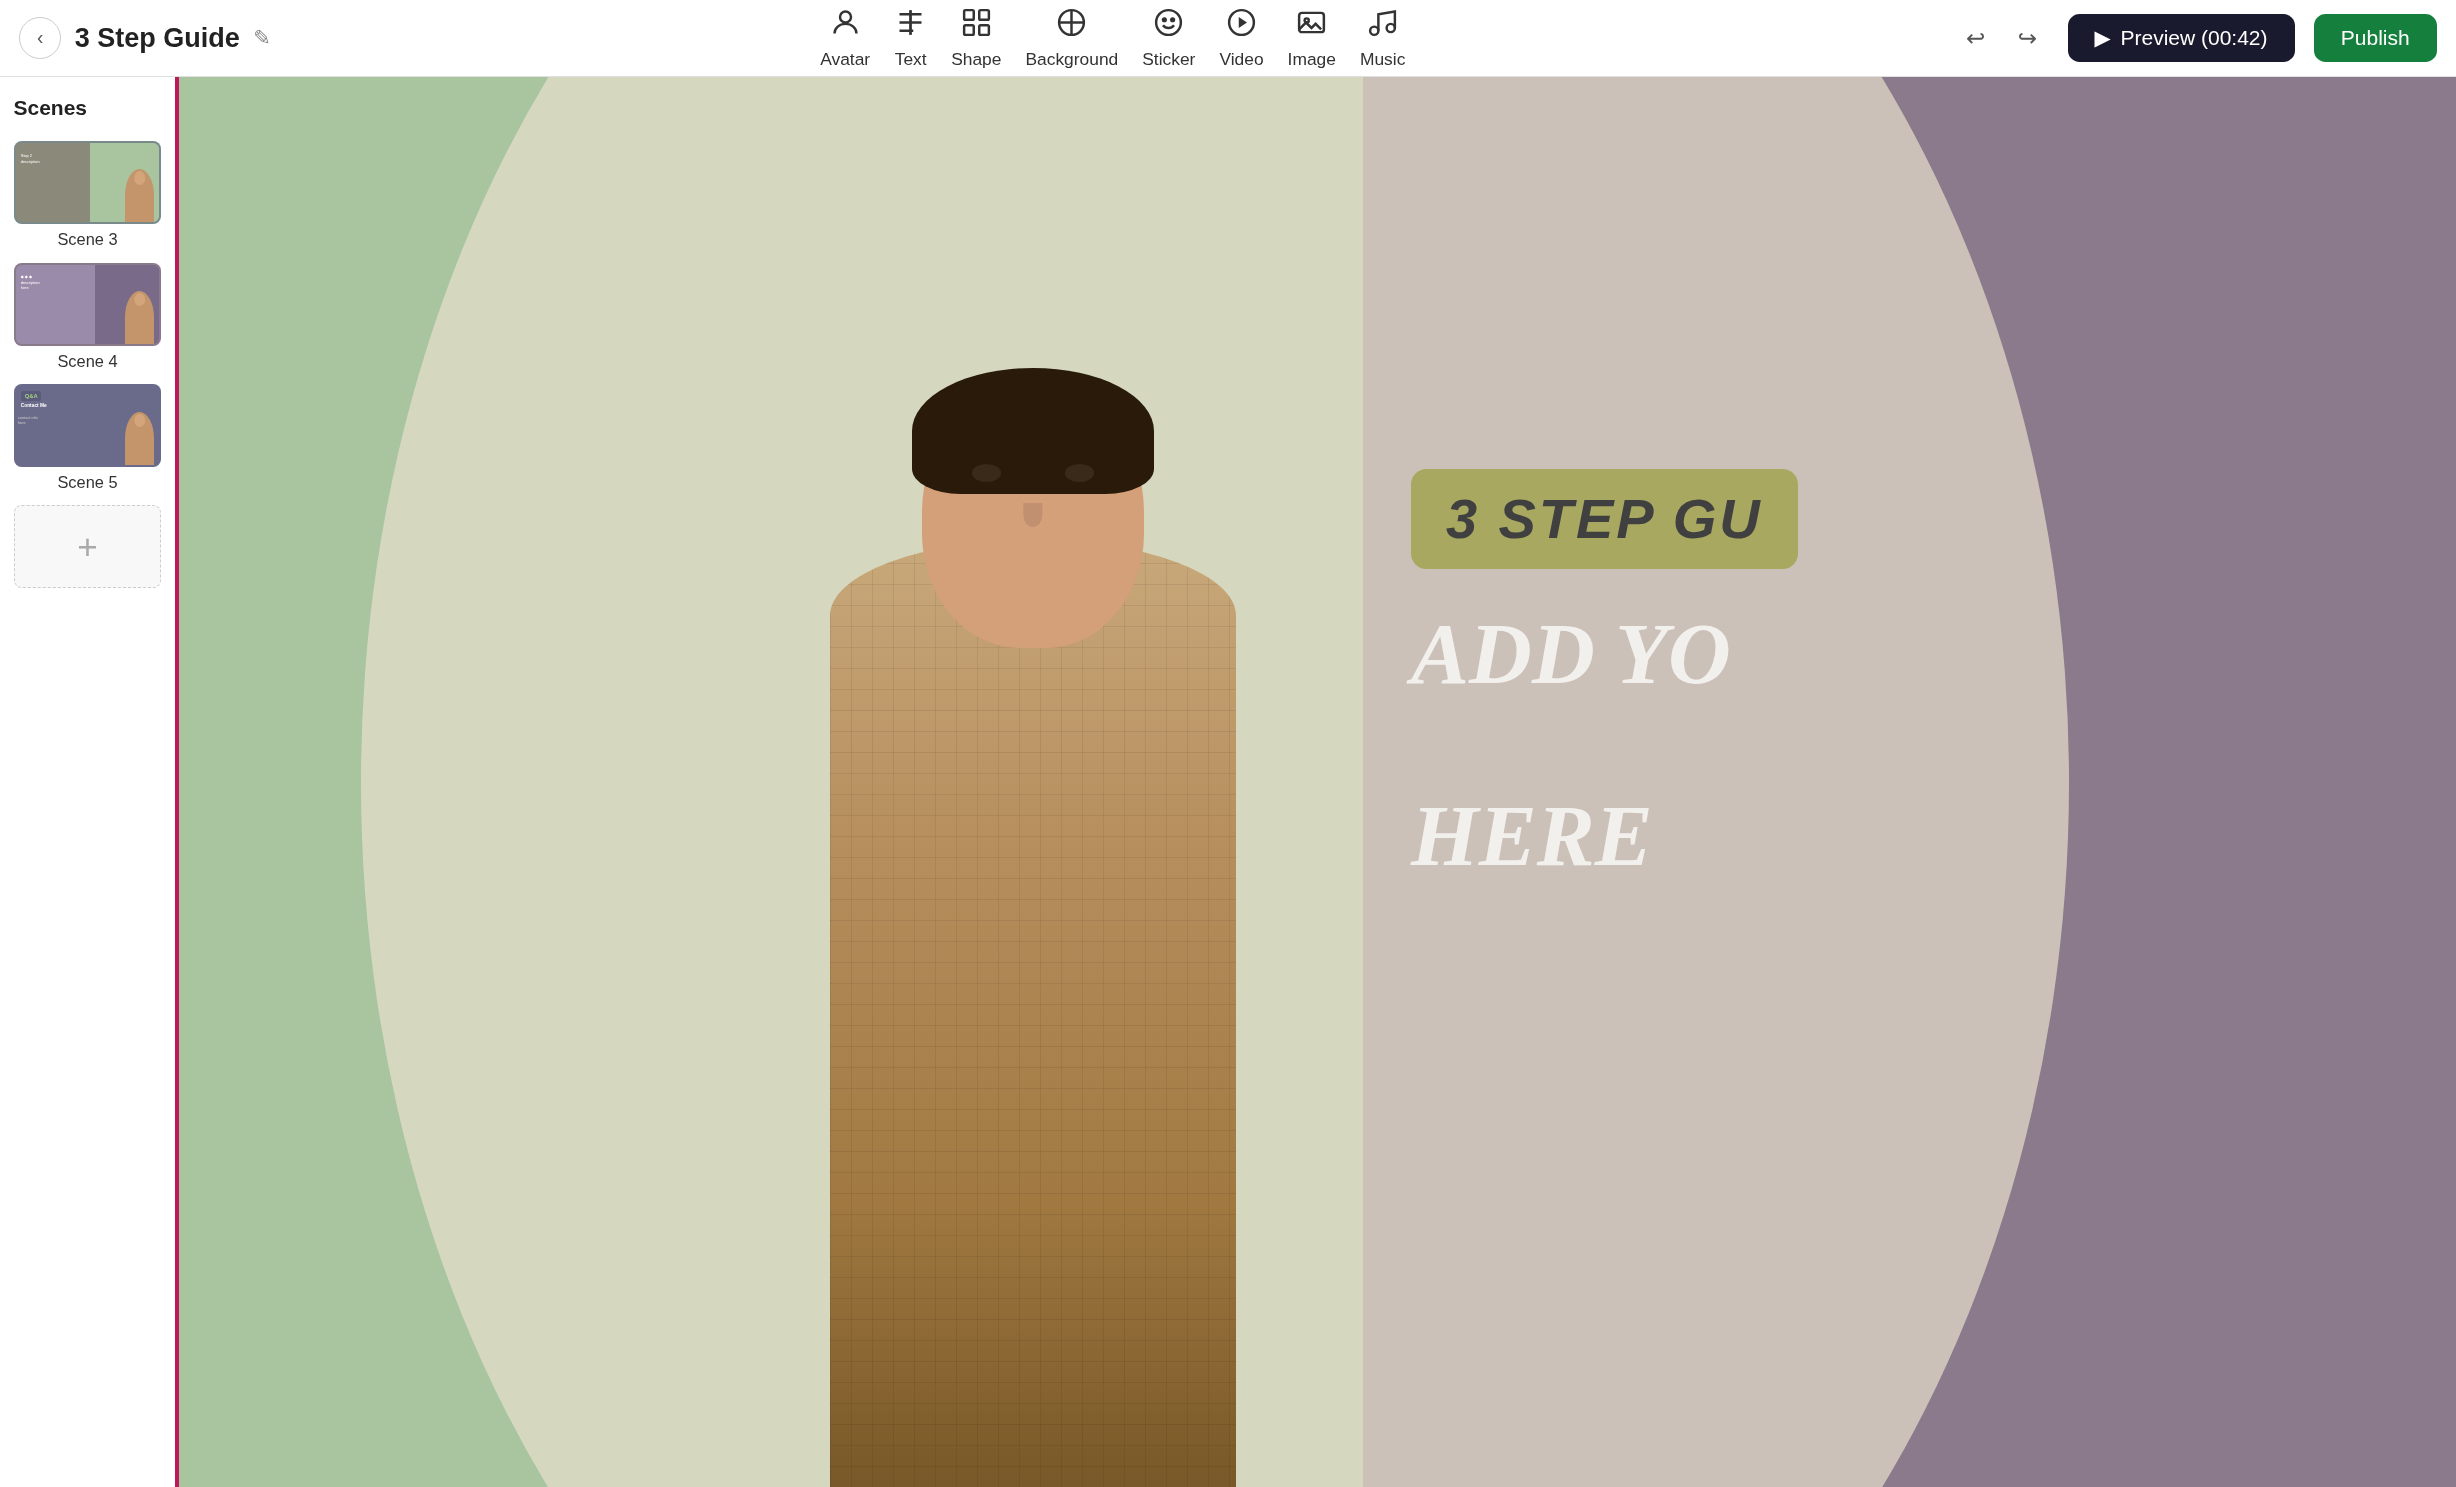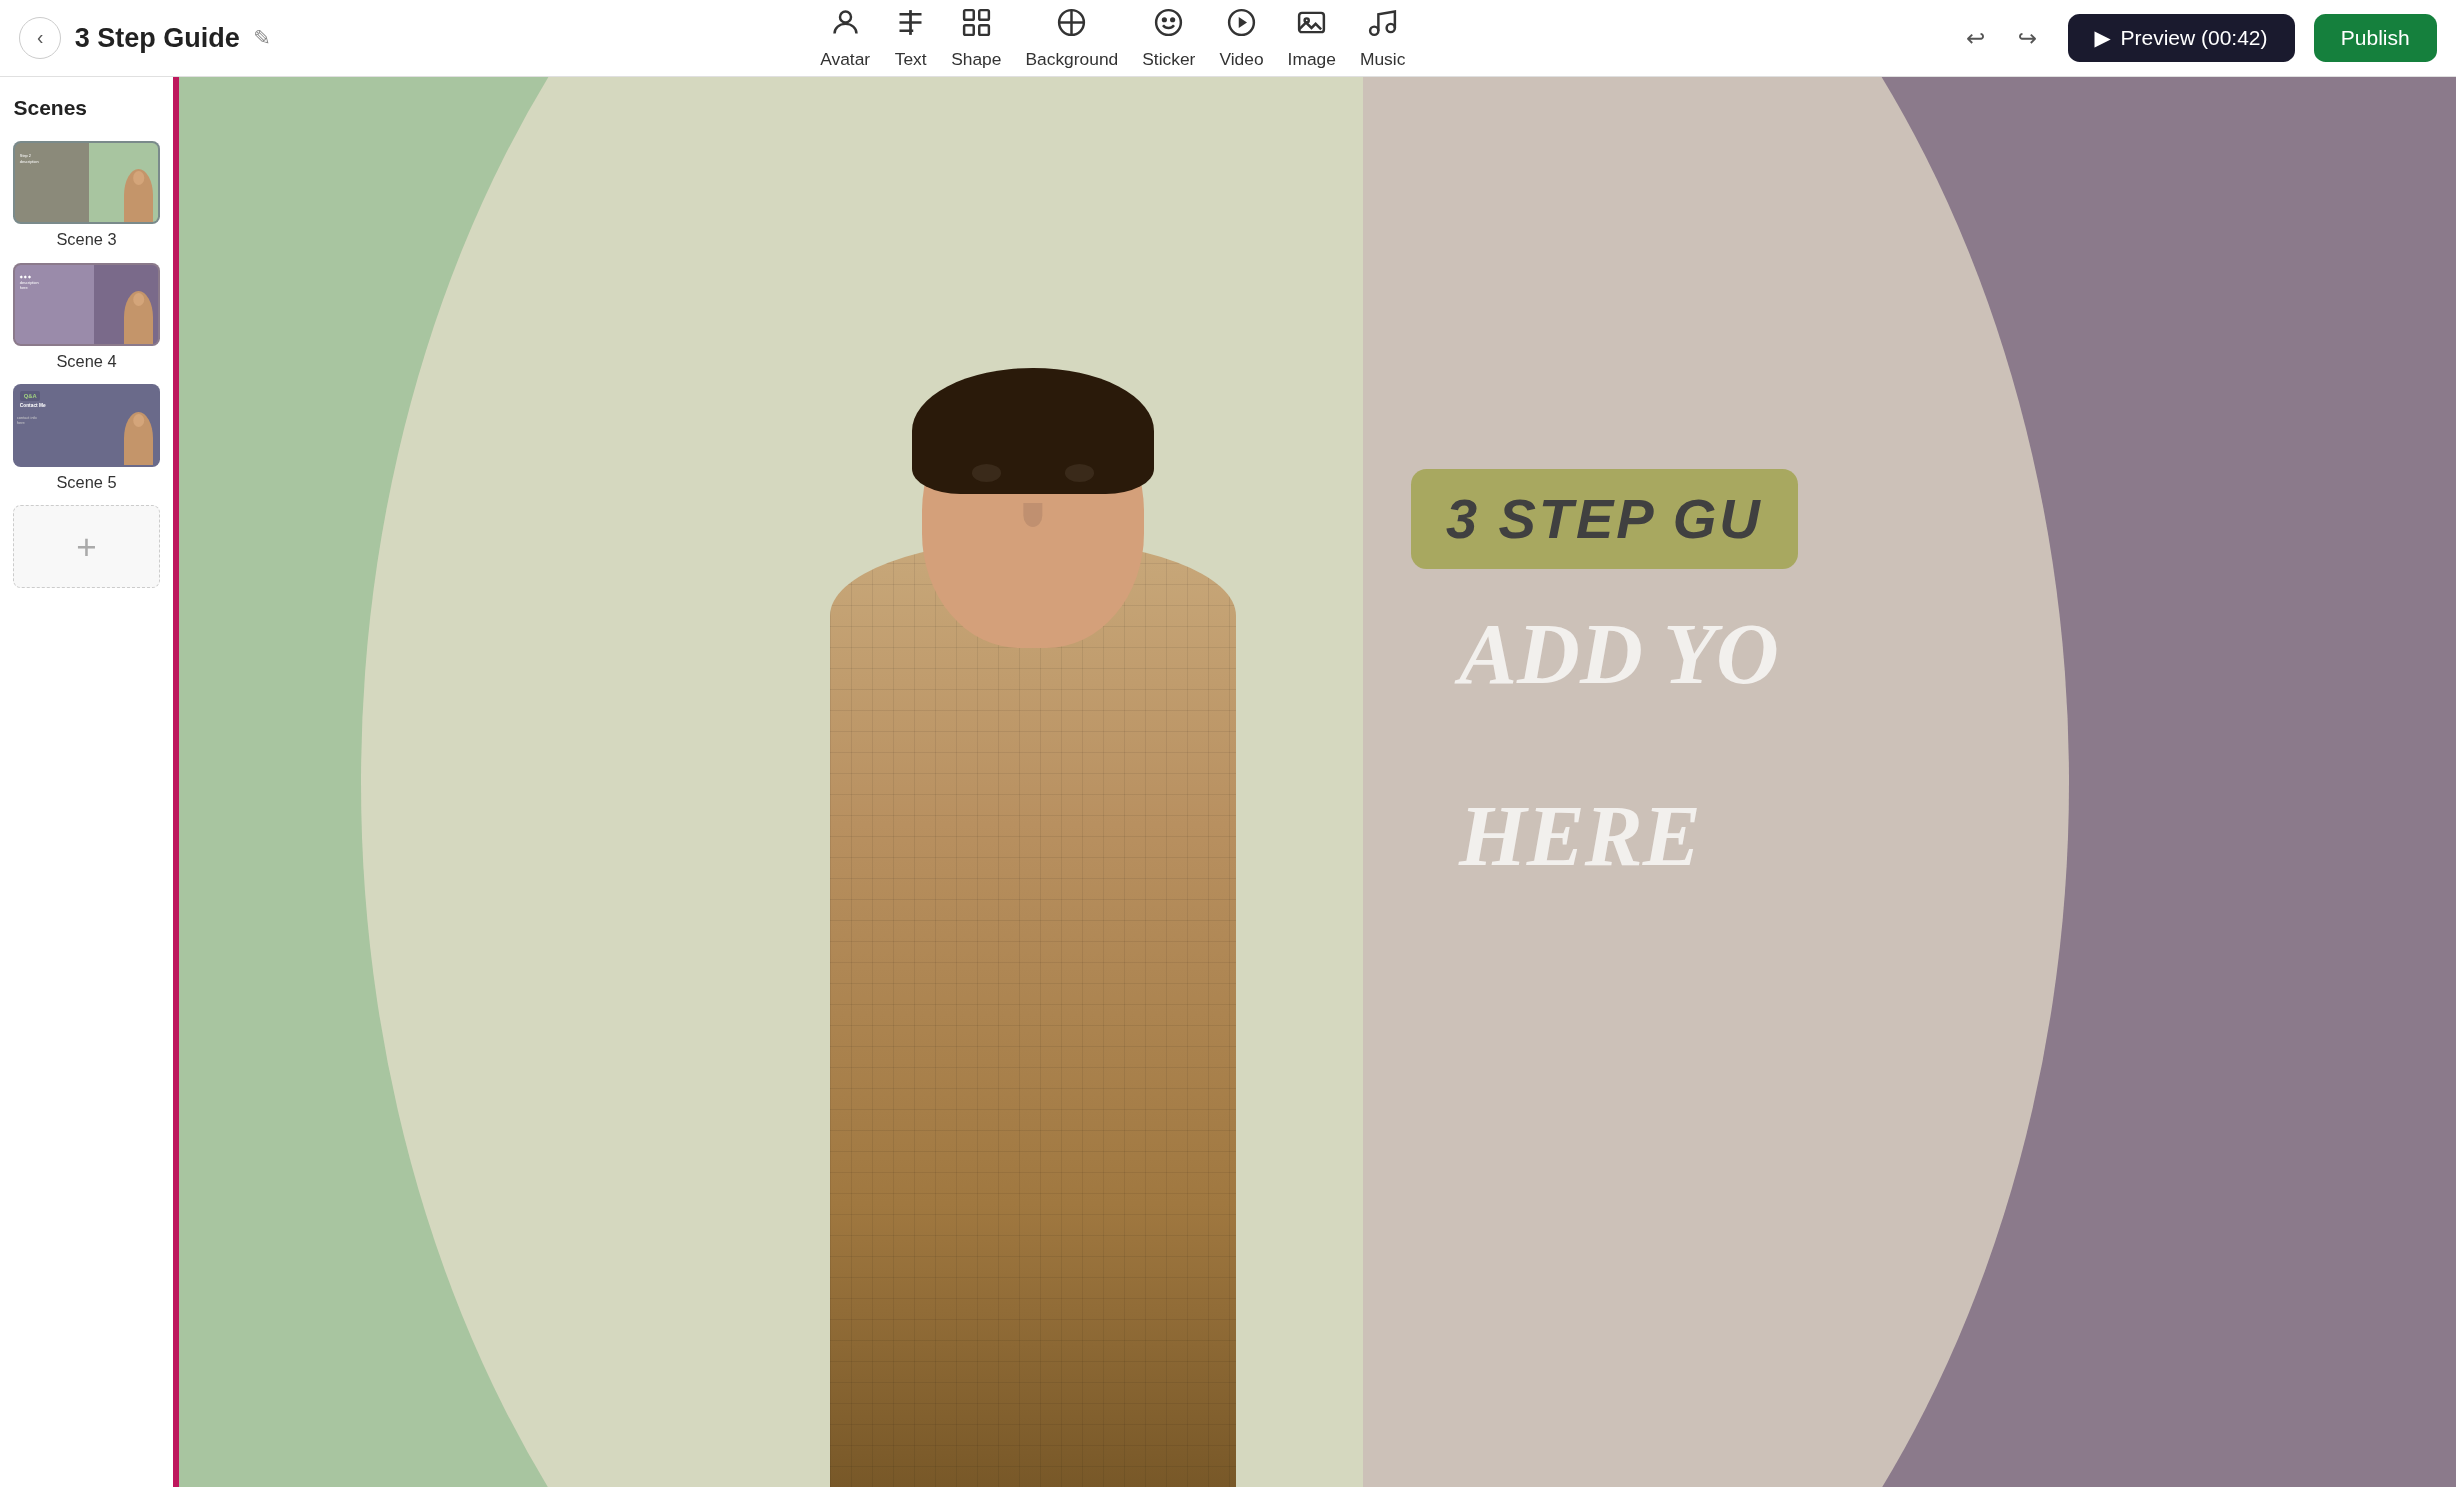"Scenes" .sidebar { border-right: 6px solid #be185d -> 4px solid #be185d }
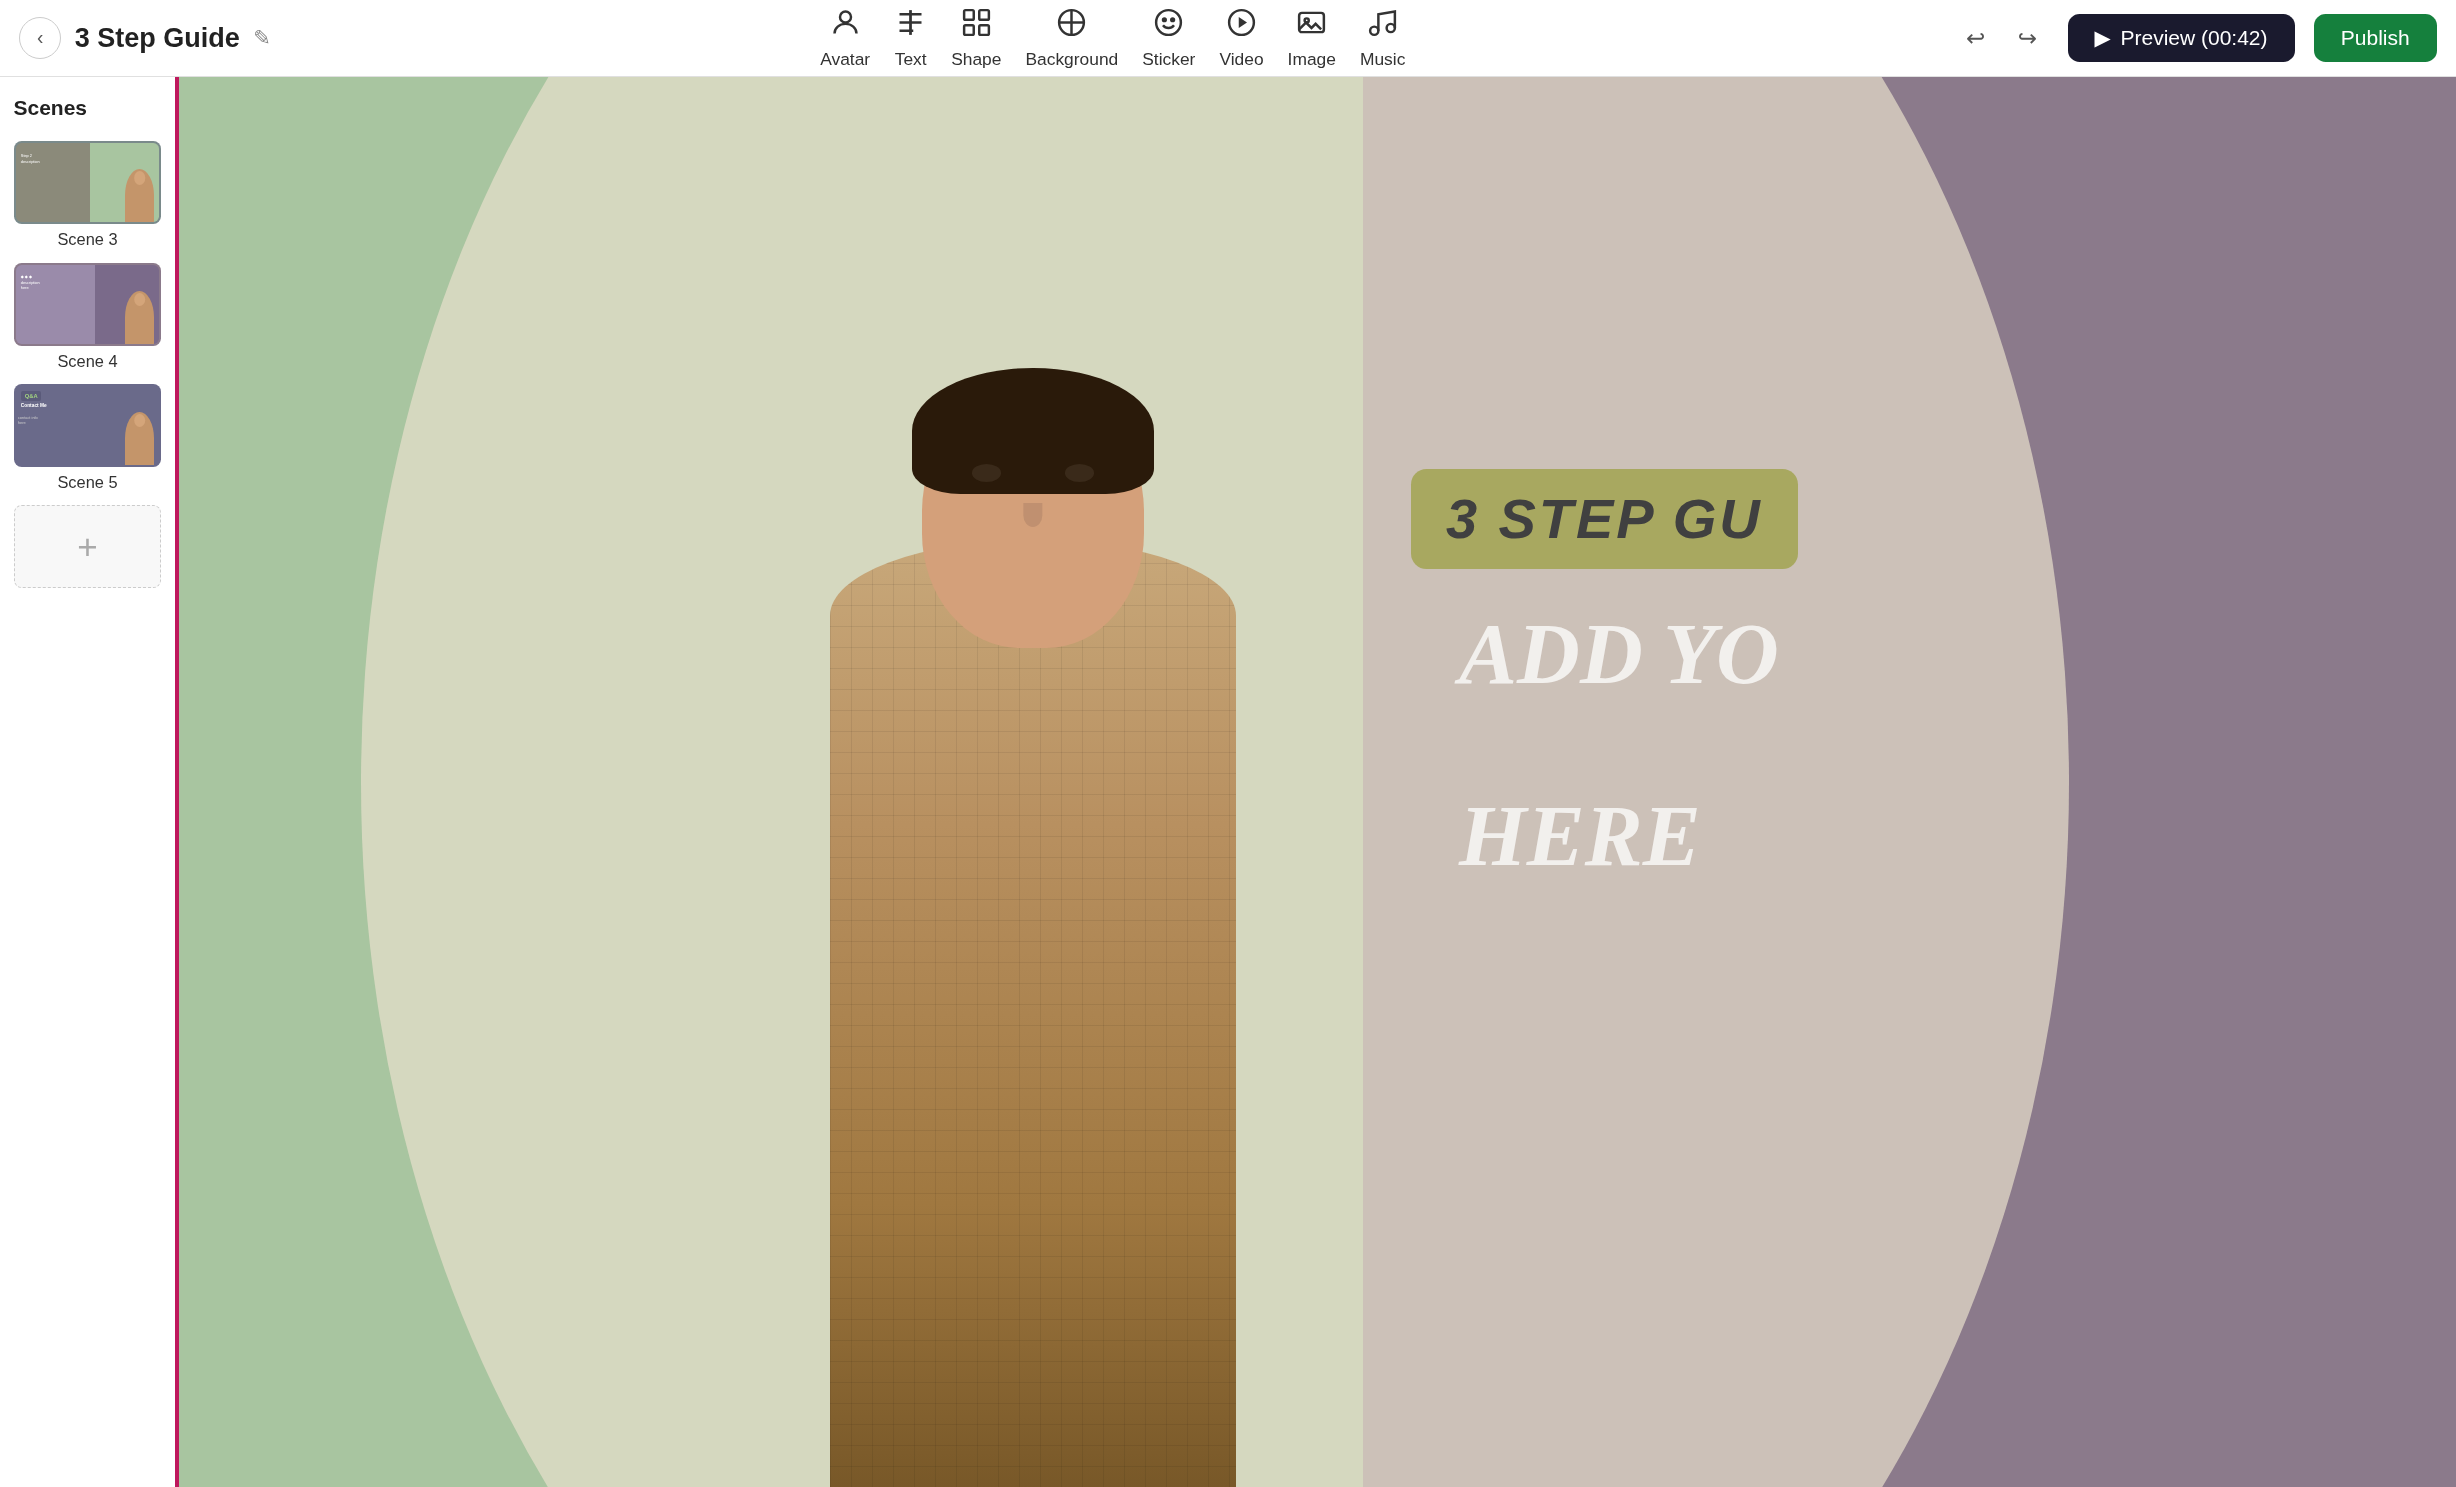"ADD YO" div { margin-left: 48px -> none }
